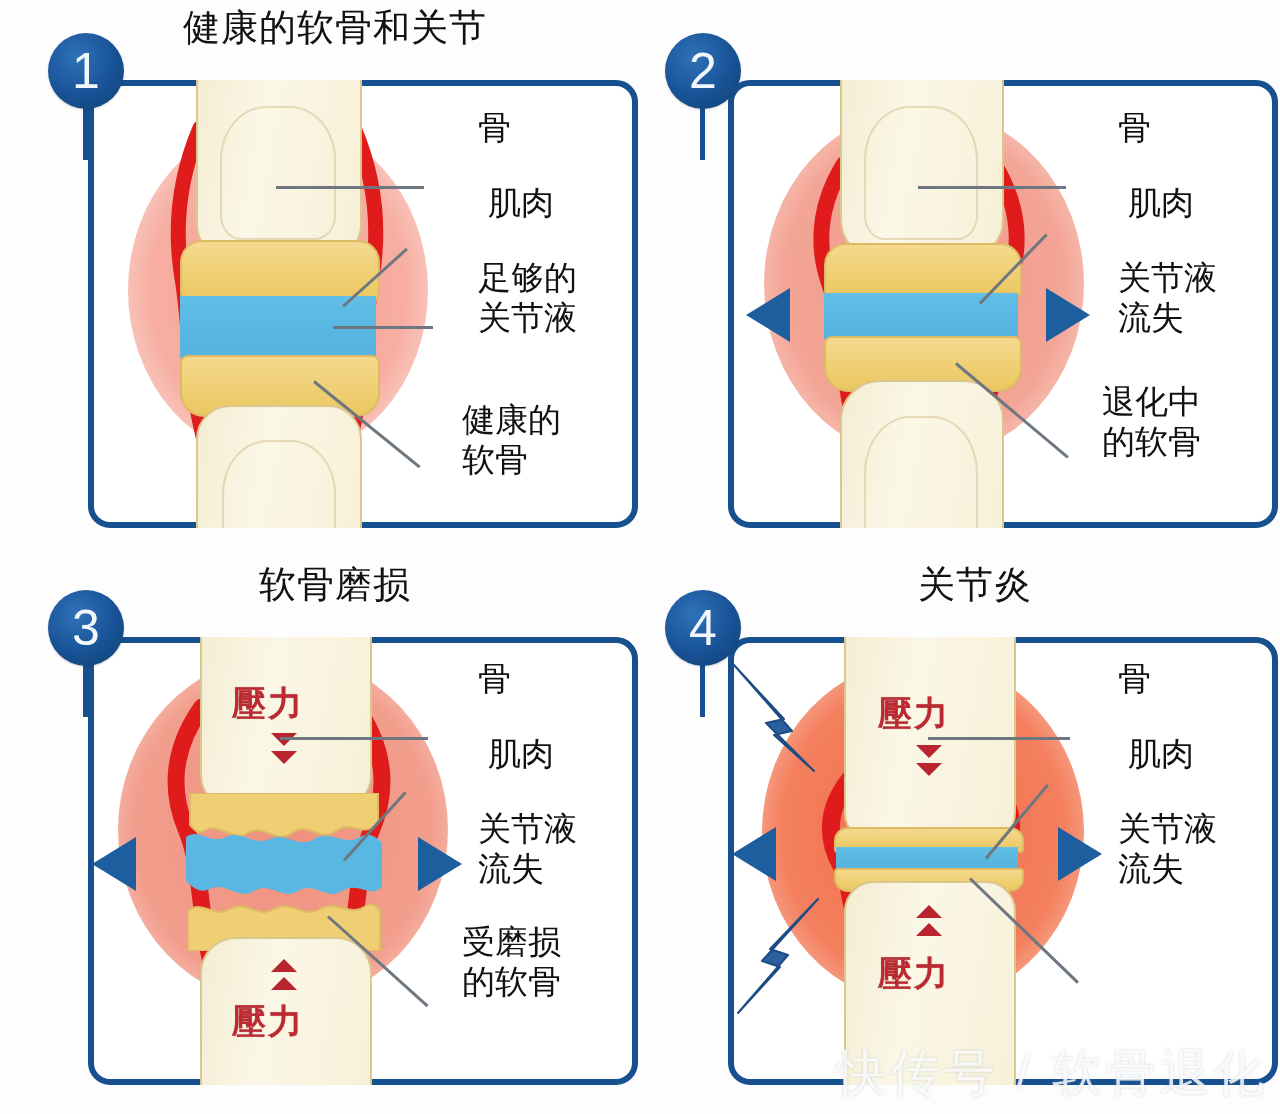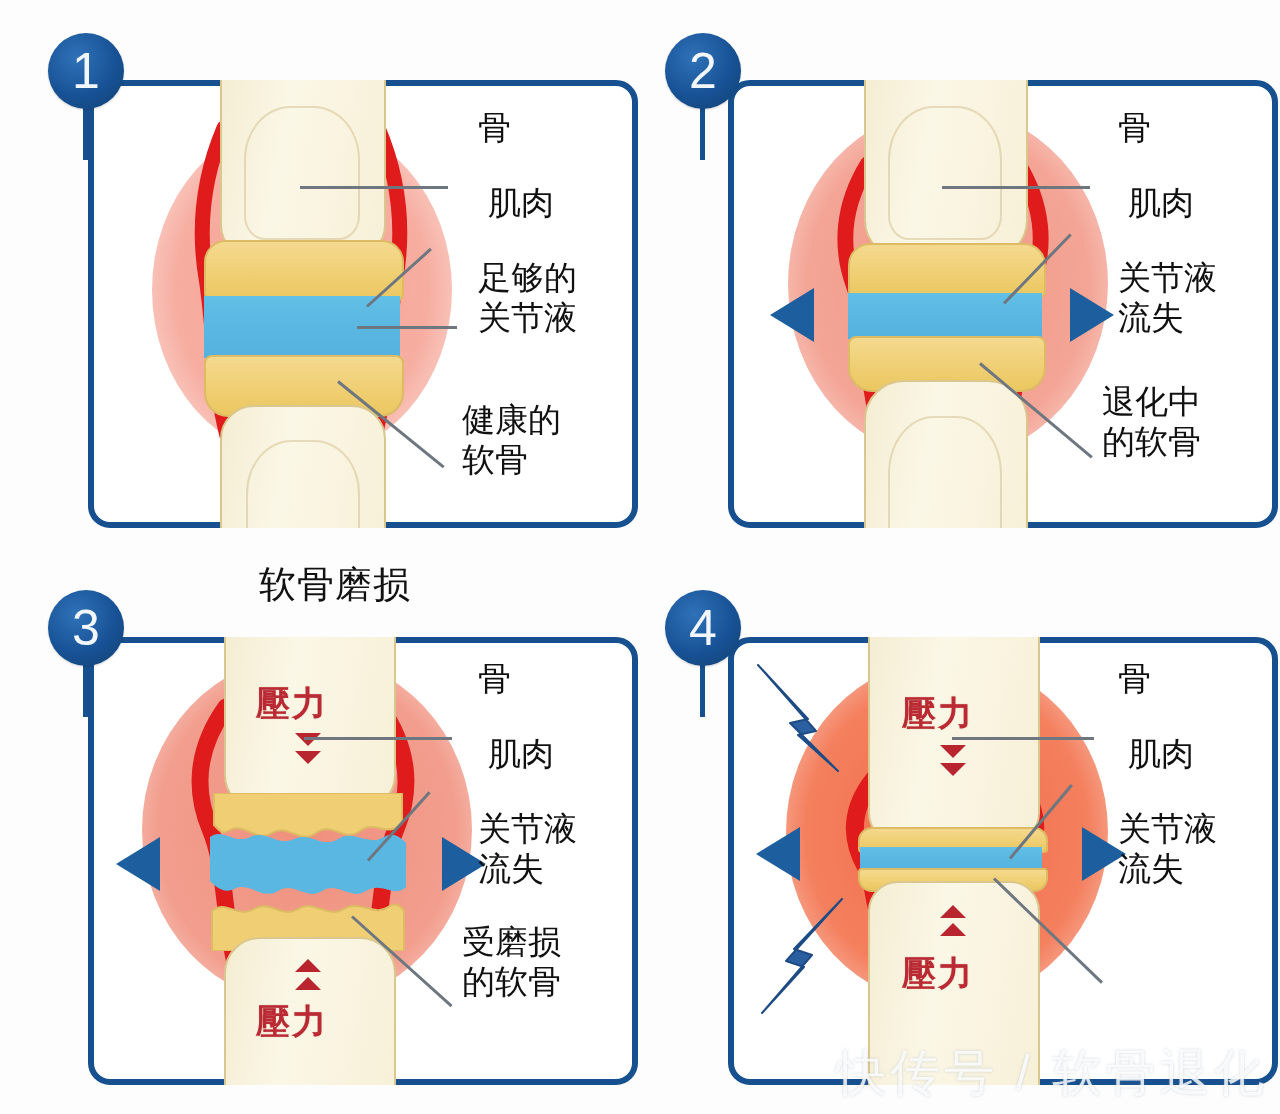"健康的软骨和关节" div.panel-title { html: none -> <div>健康的软骨和关节</div> }
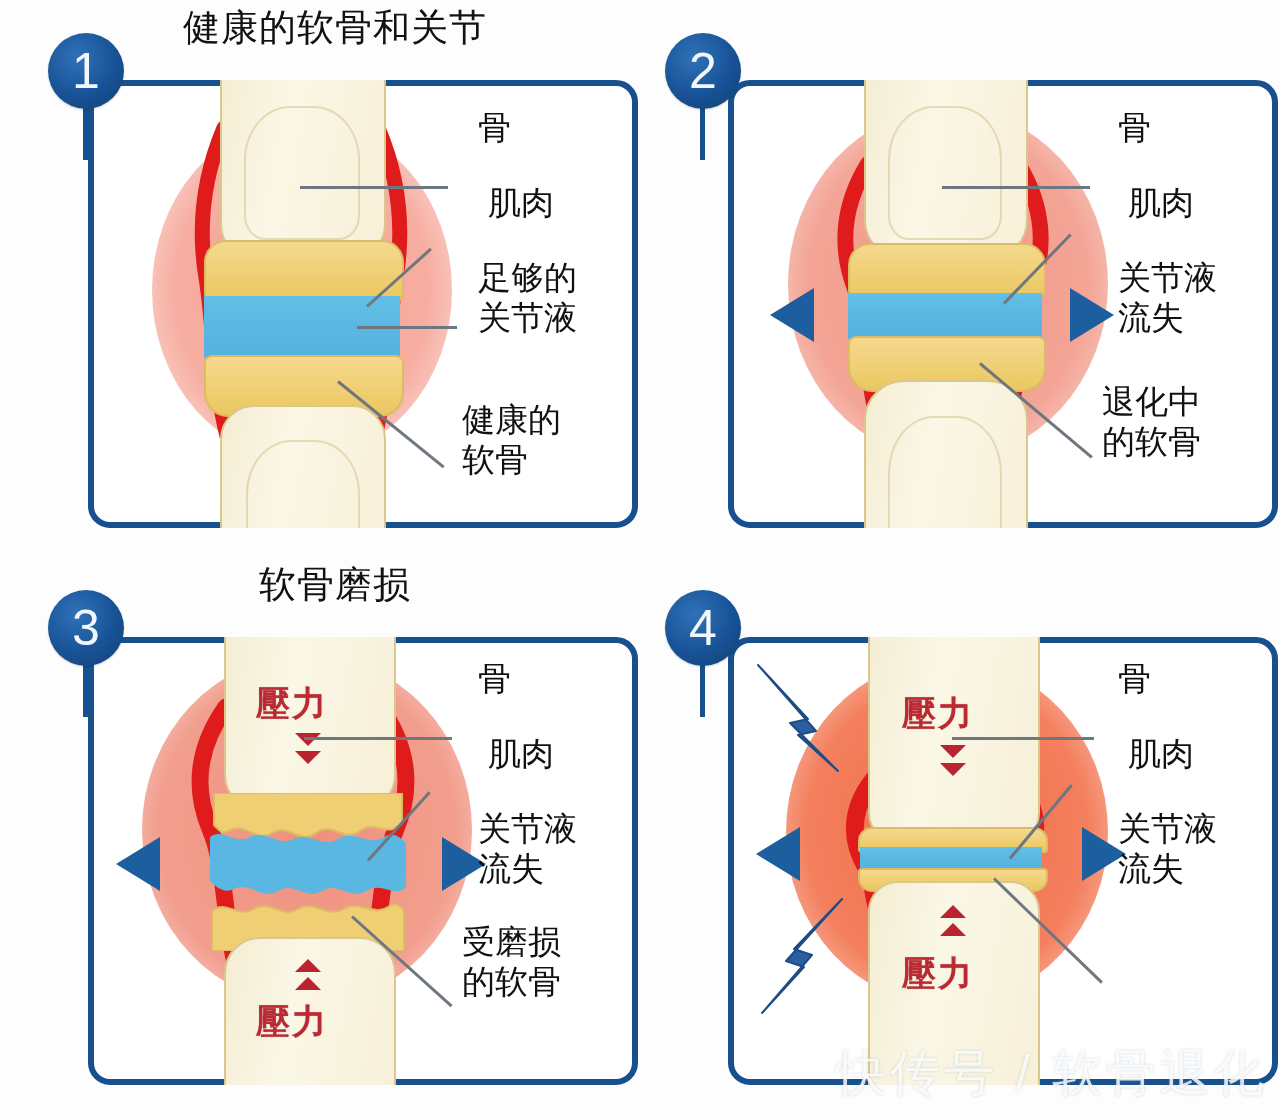"关节炎" div.panel-title { html: none -> <div>关节炎</div> }
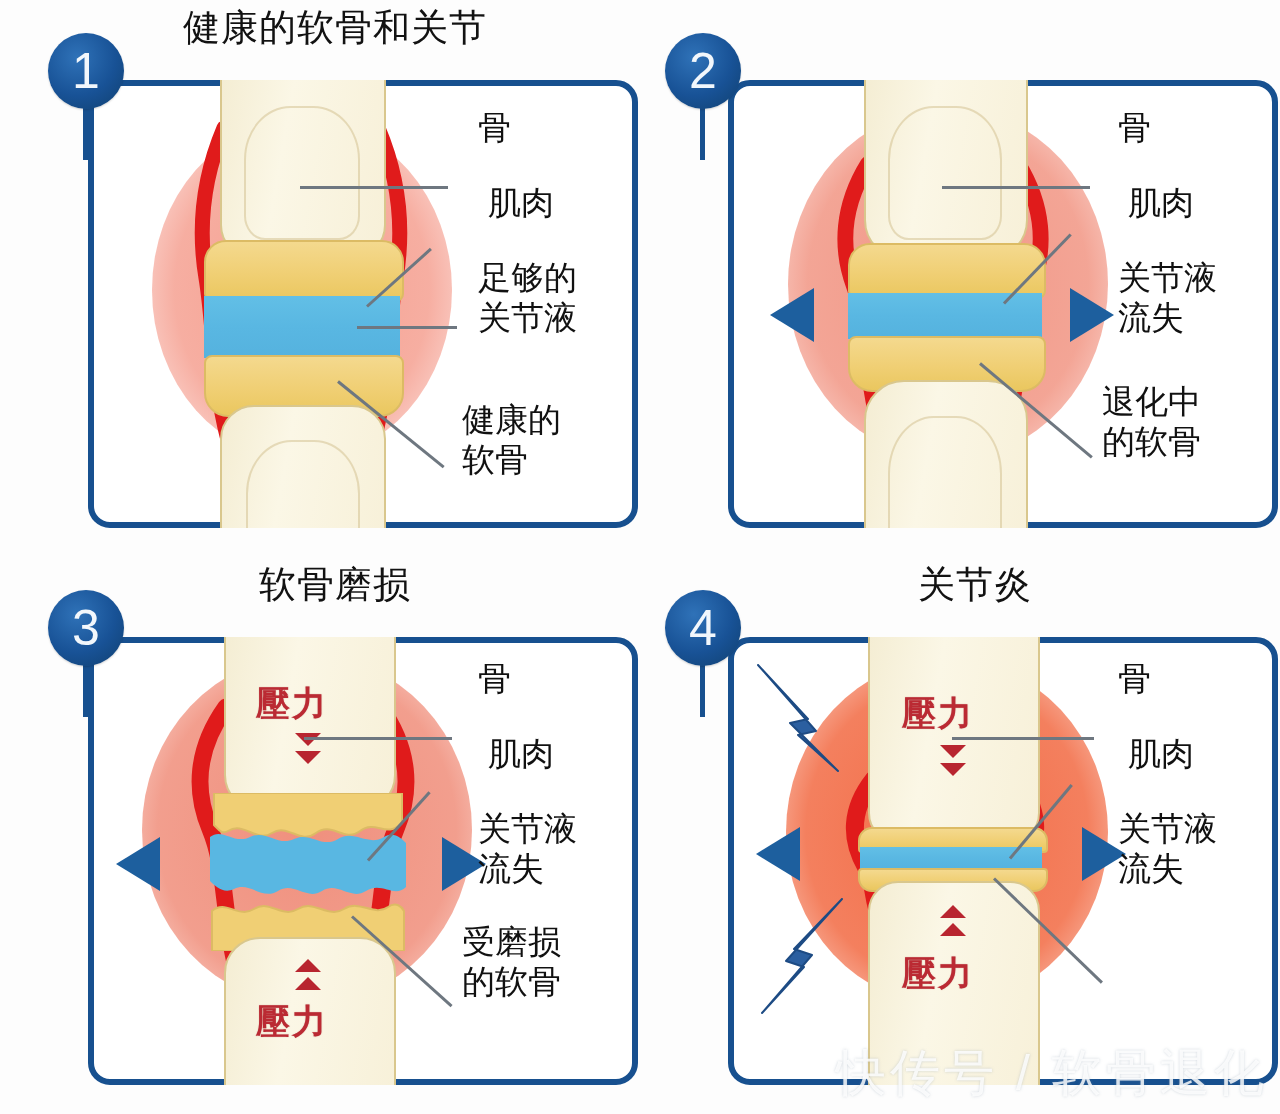"壓力" .stage { margin-left: 24px -> none }
